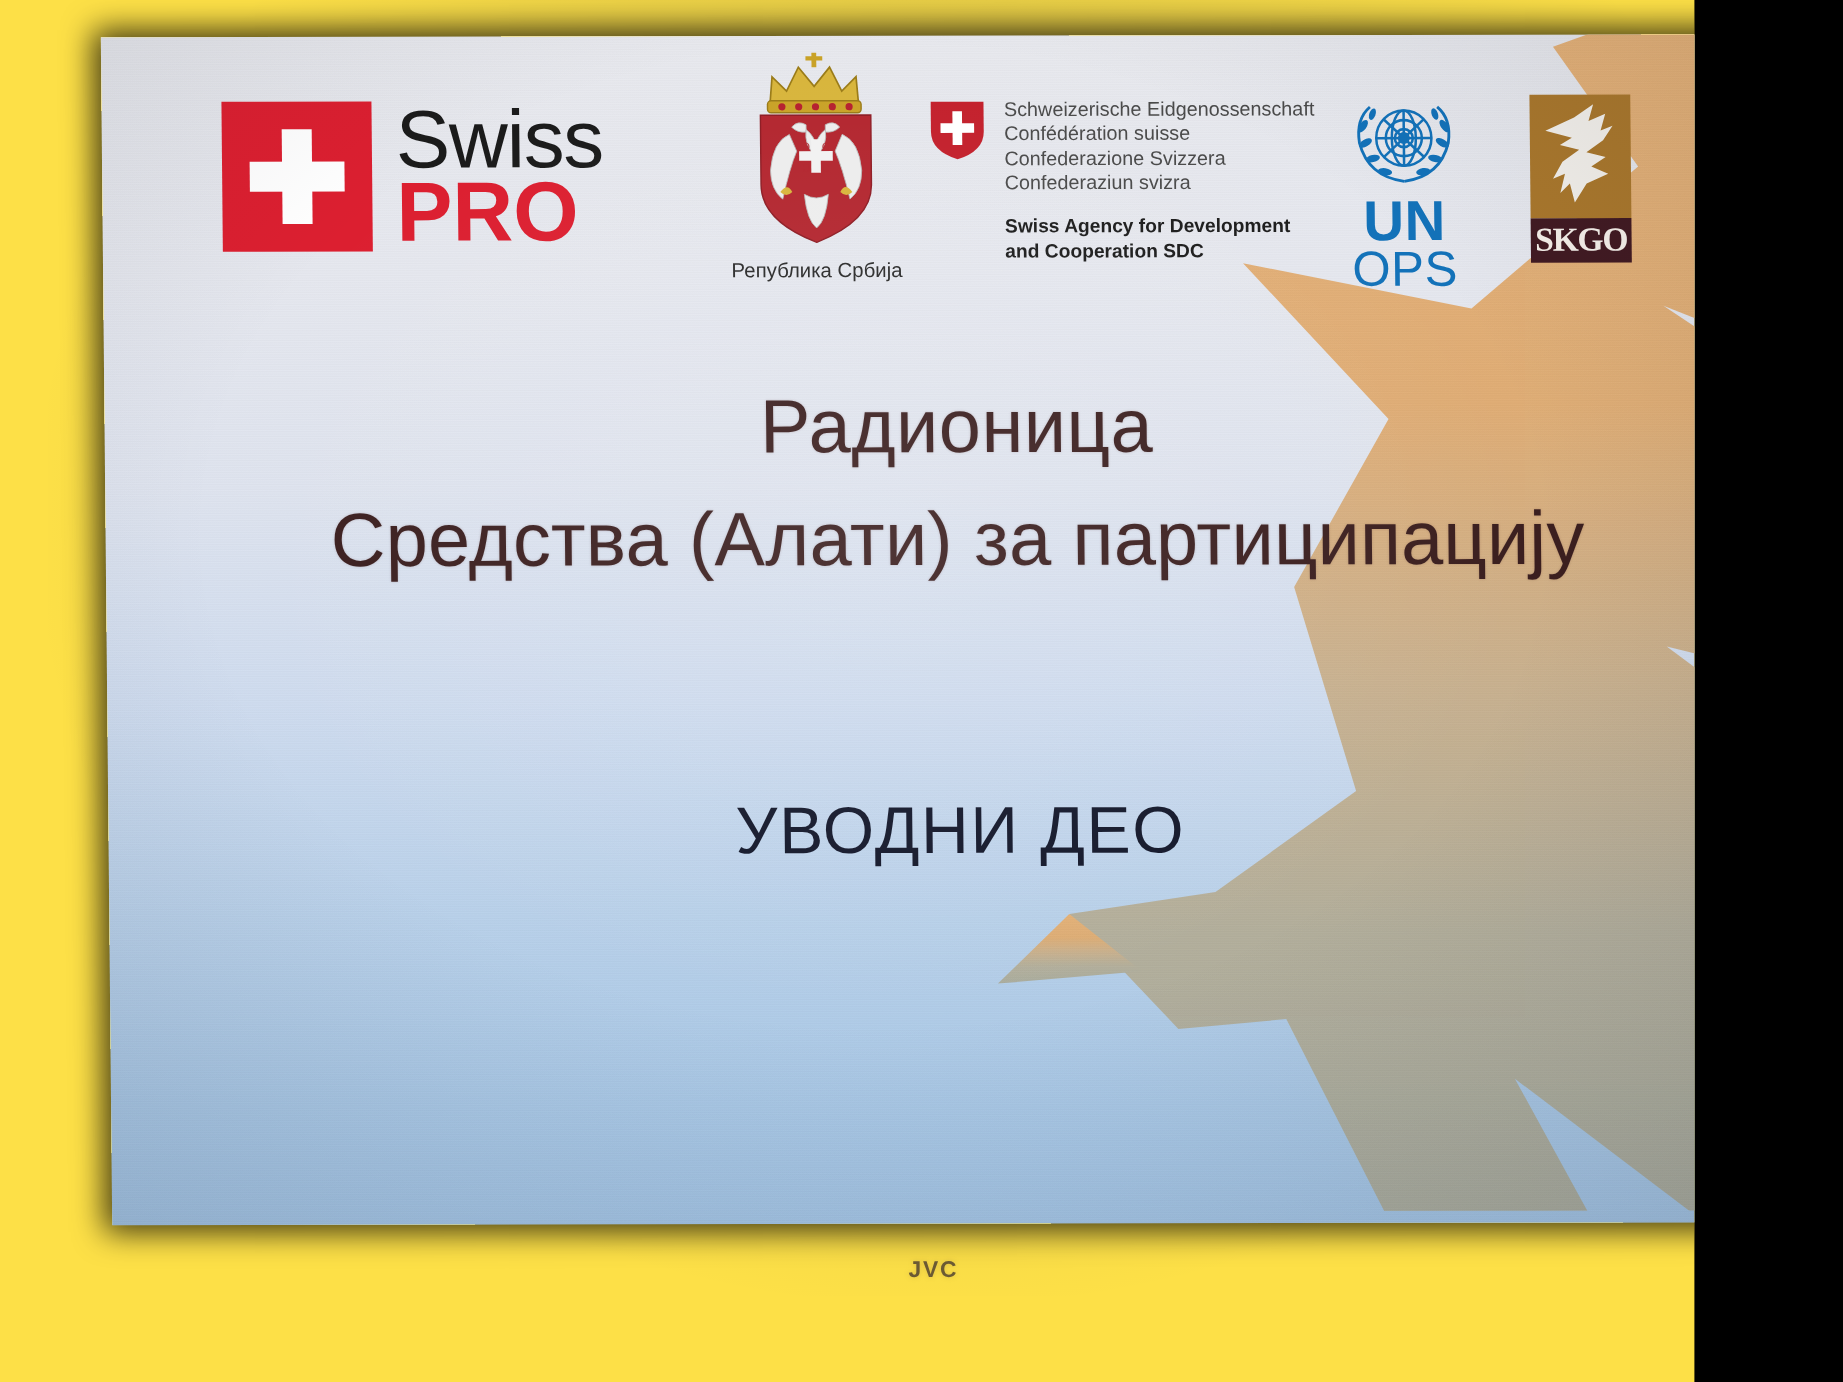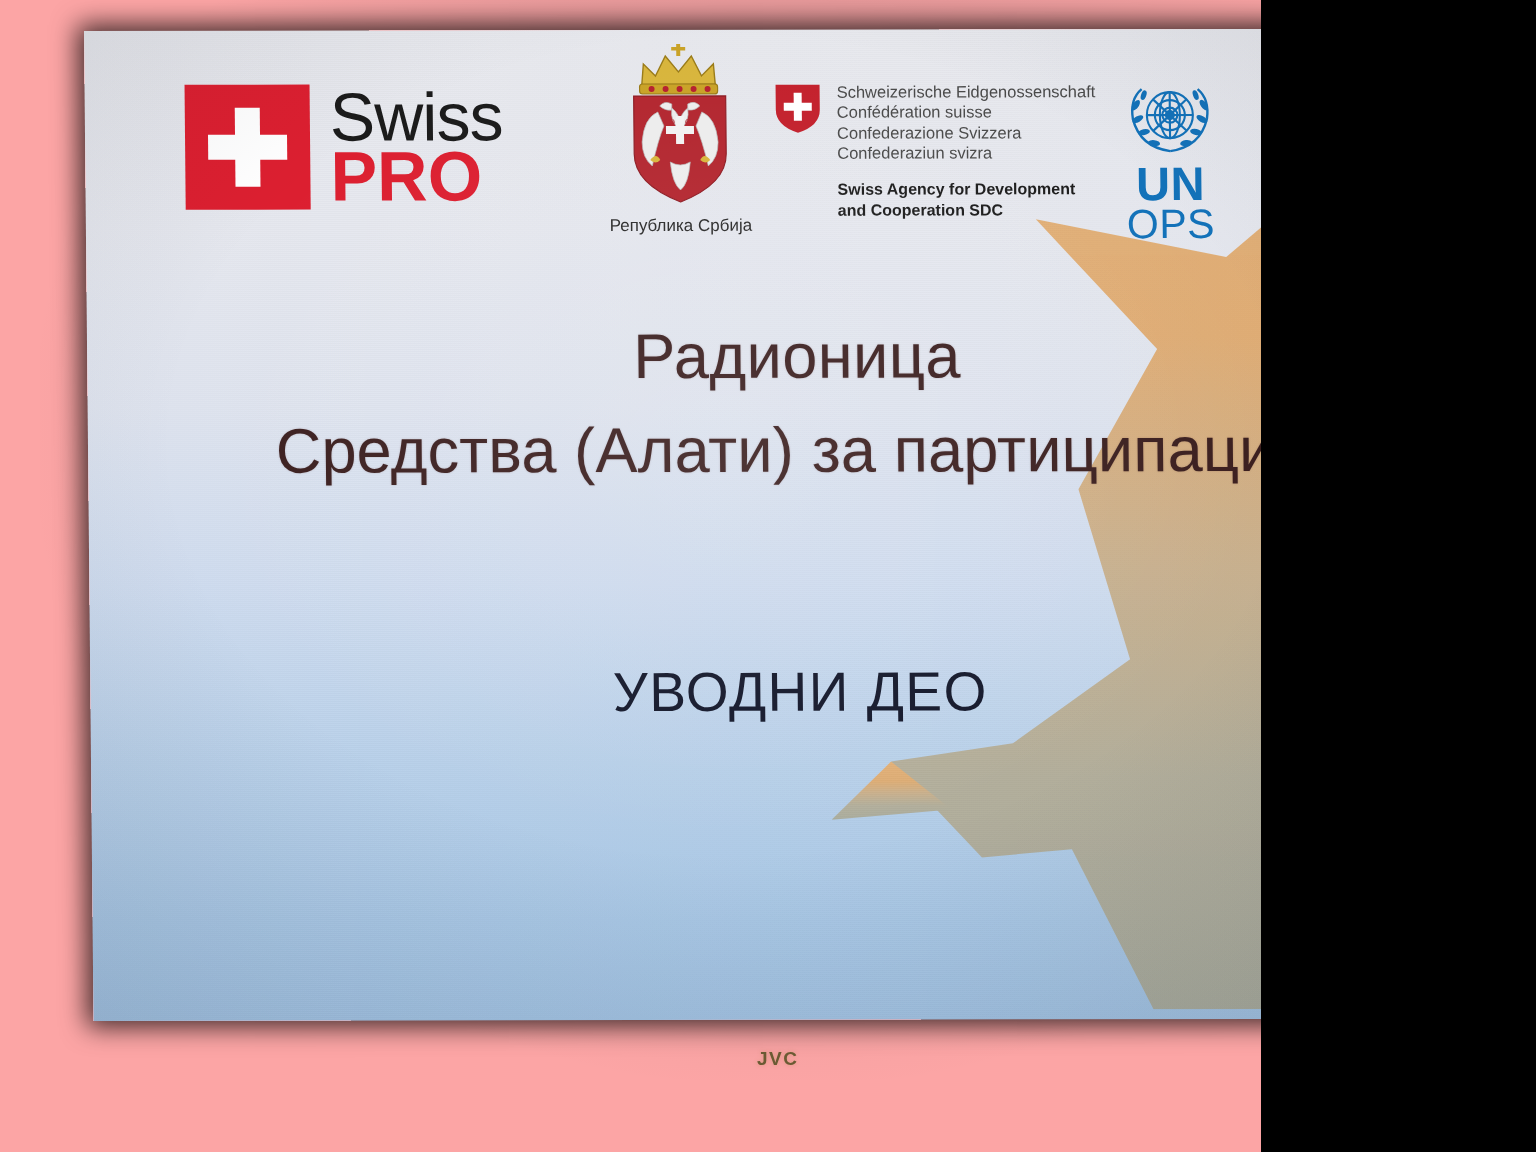"JVC" #stage { background: #fca5a5 -> #fde047; width: 1261px -> 1412px }
